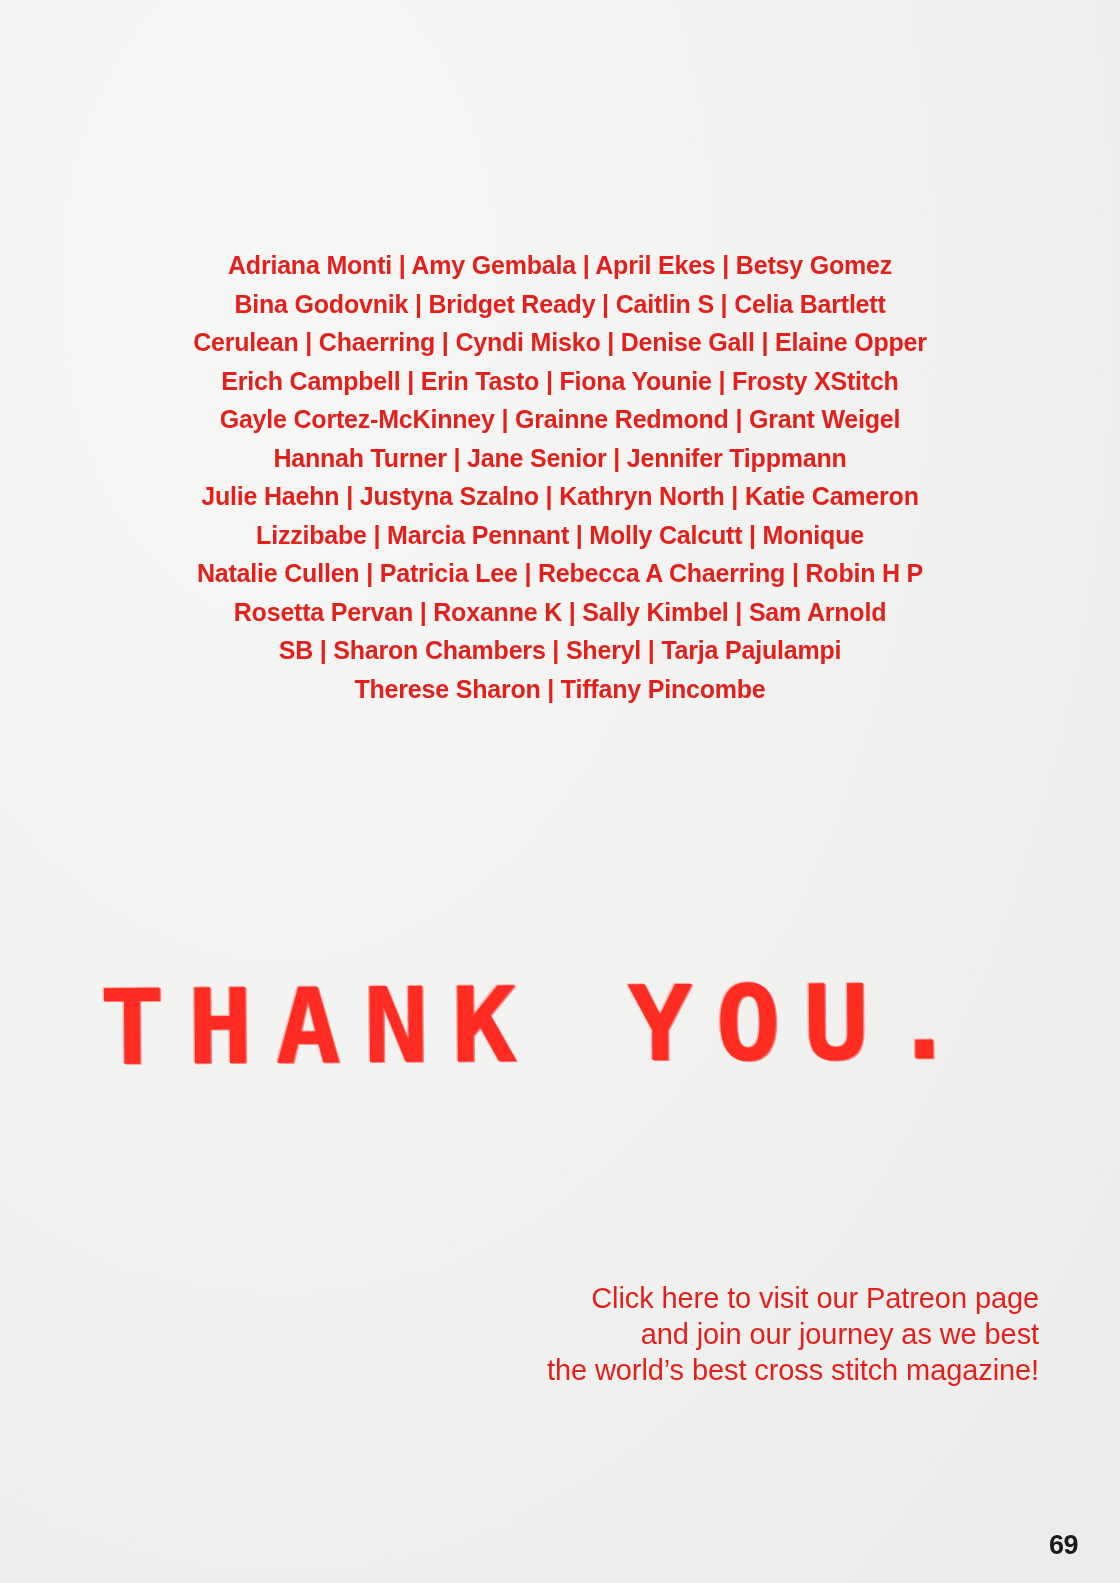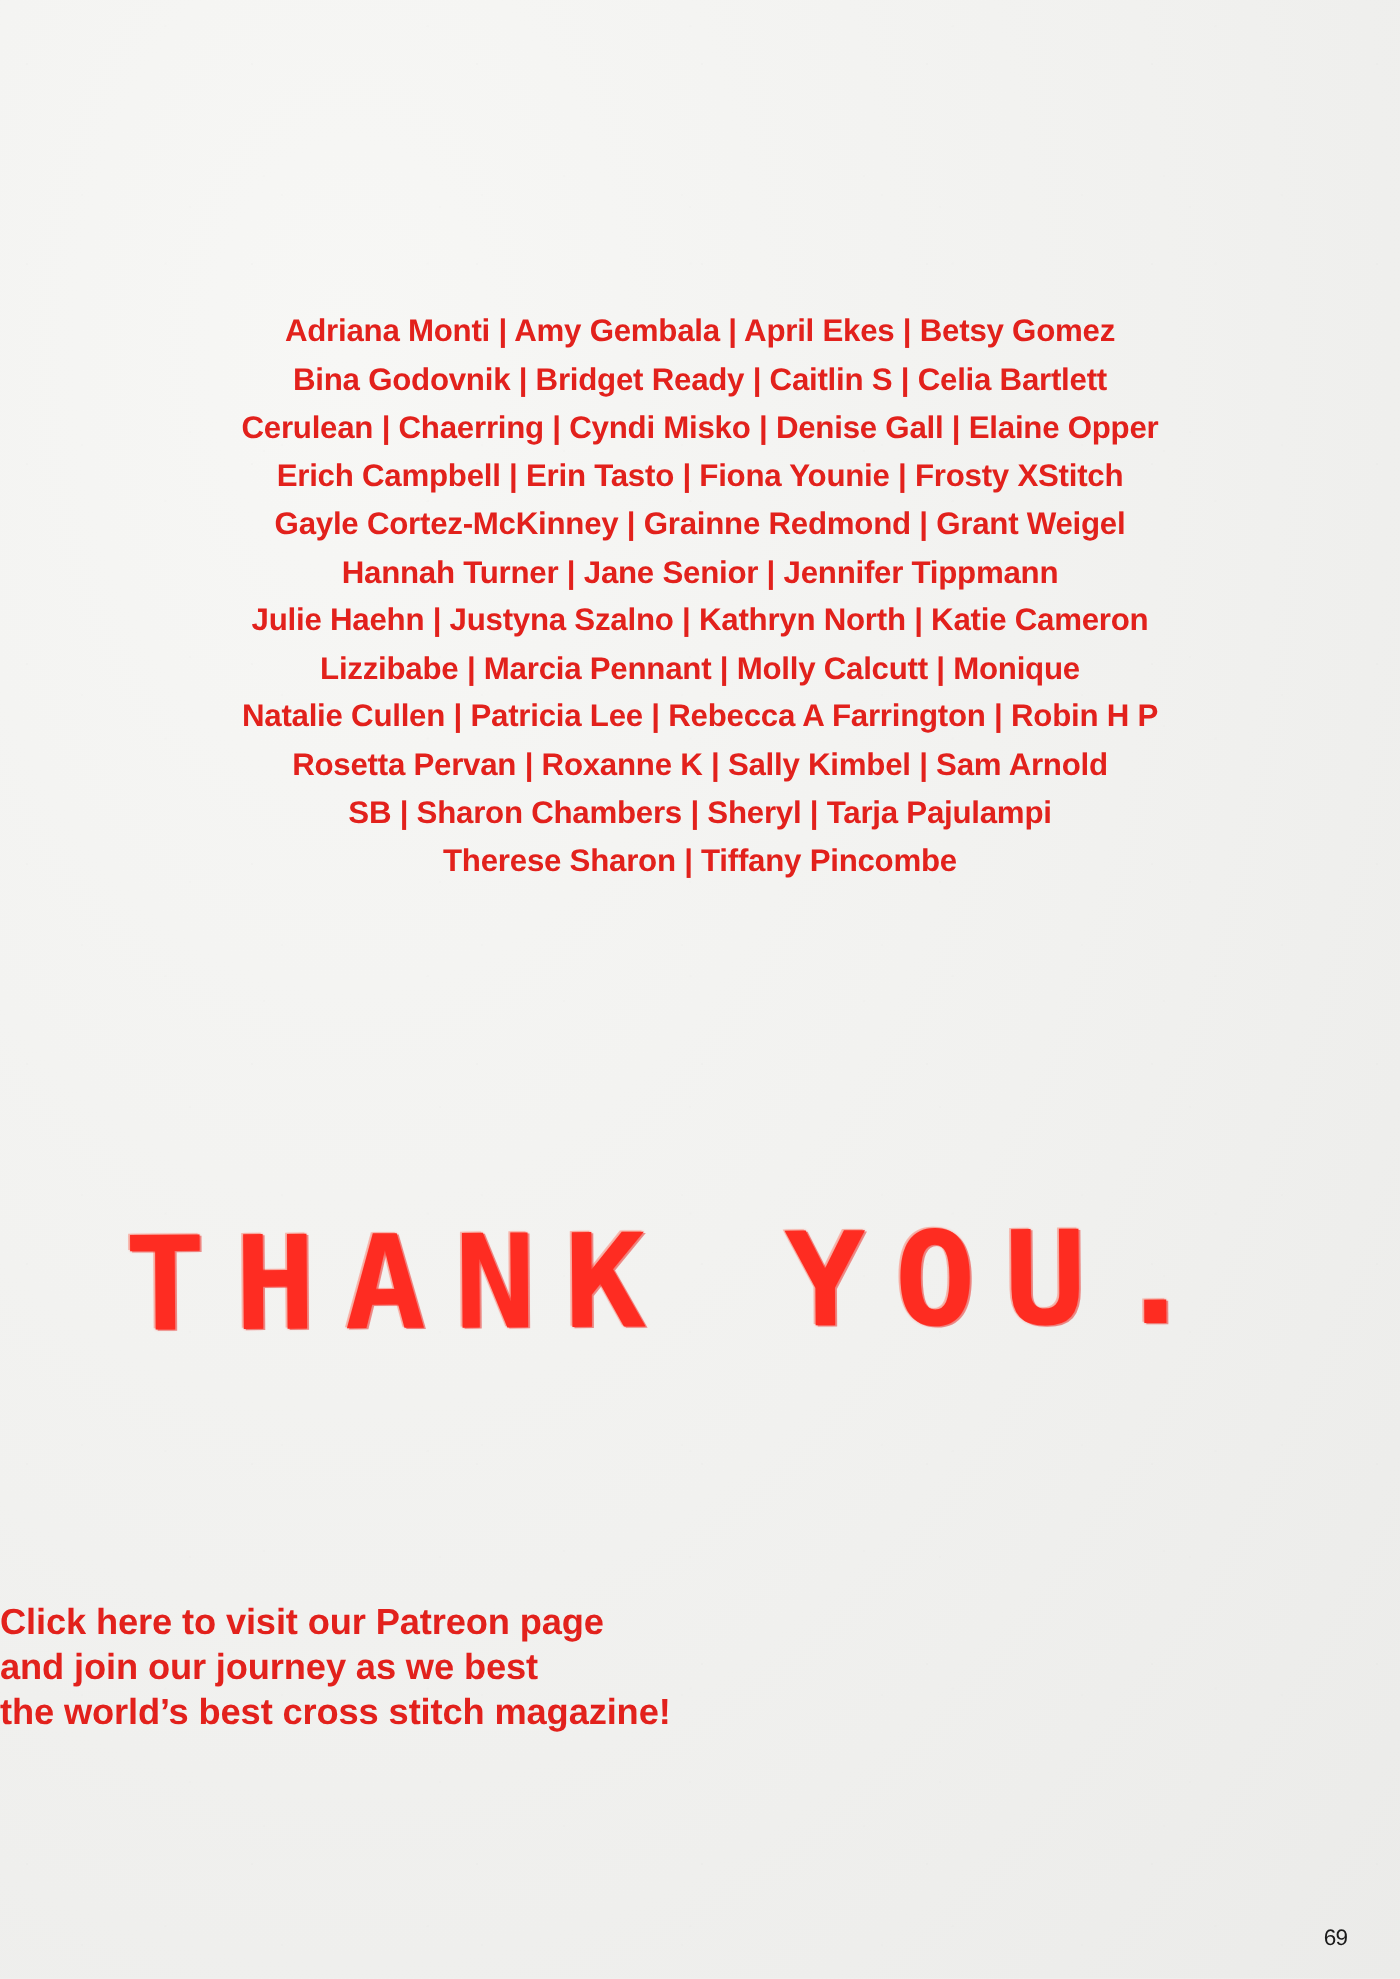"Natalie Cullen | Patricia Lee" span.line { text: Farrington -> Chaerring }
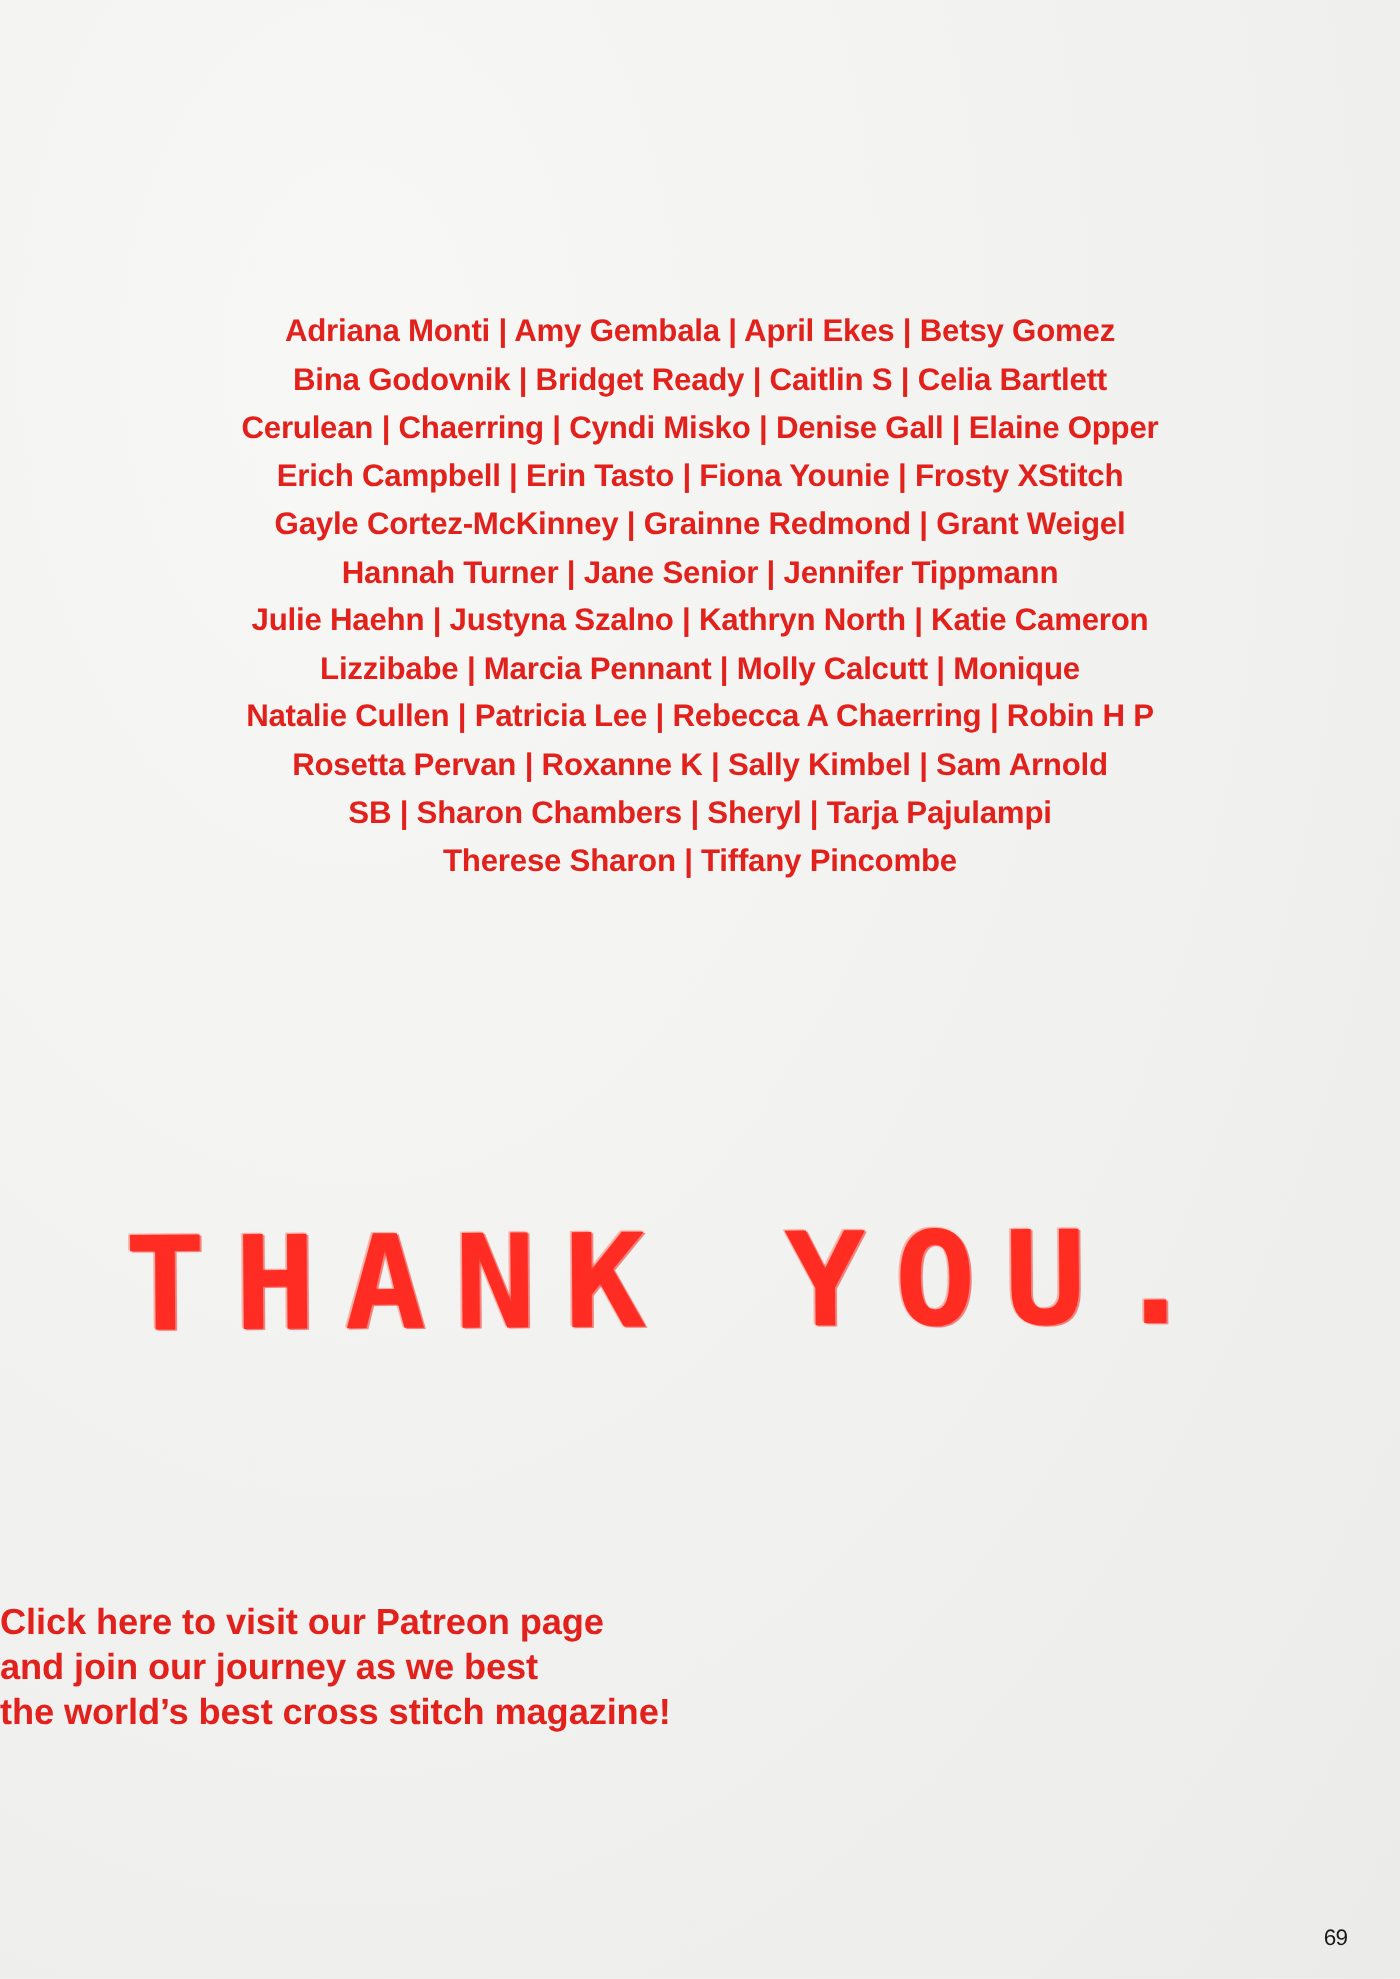"Click here to visit our" .cta { font-weight: 700 -> 400; text-align: left -> right }
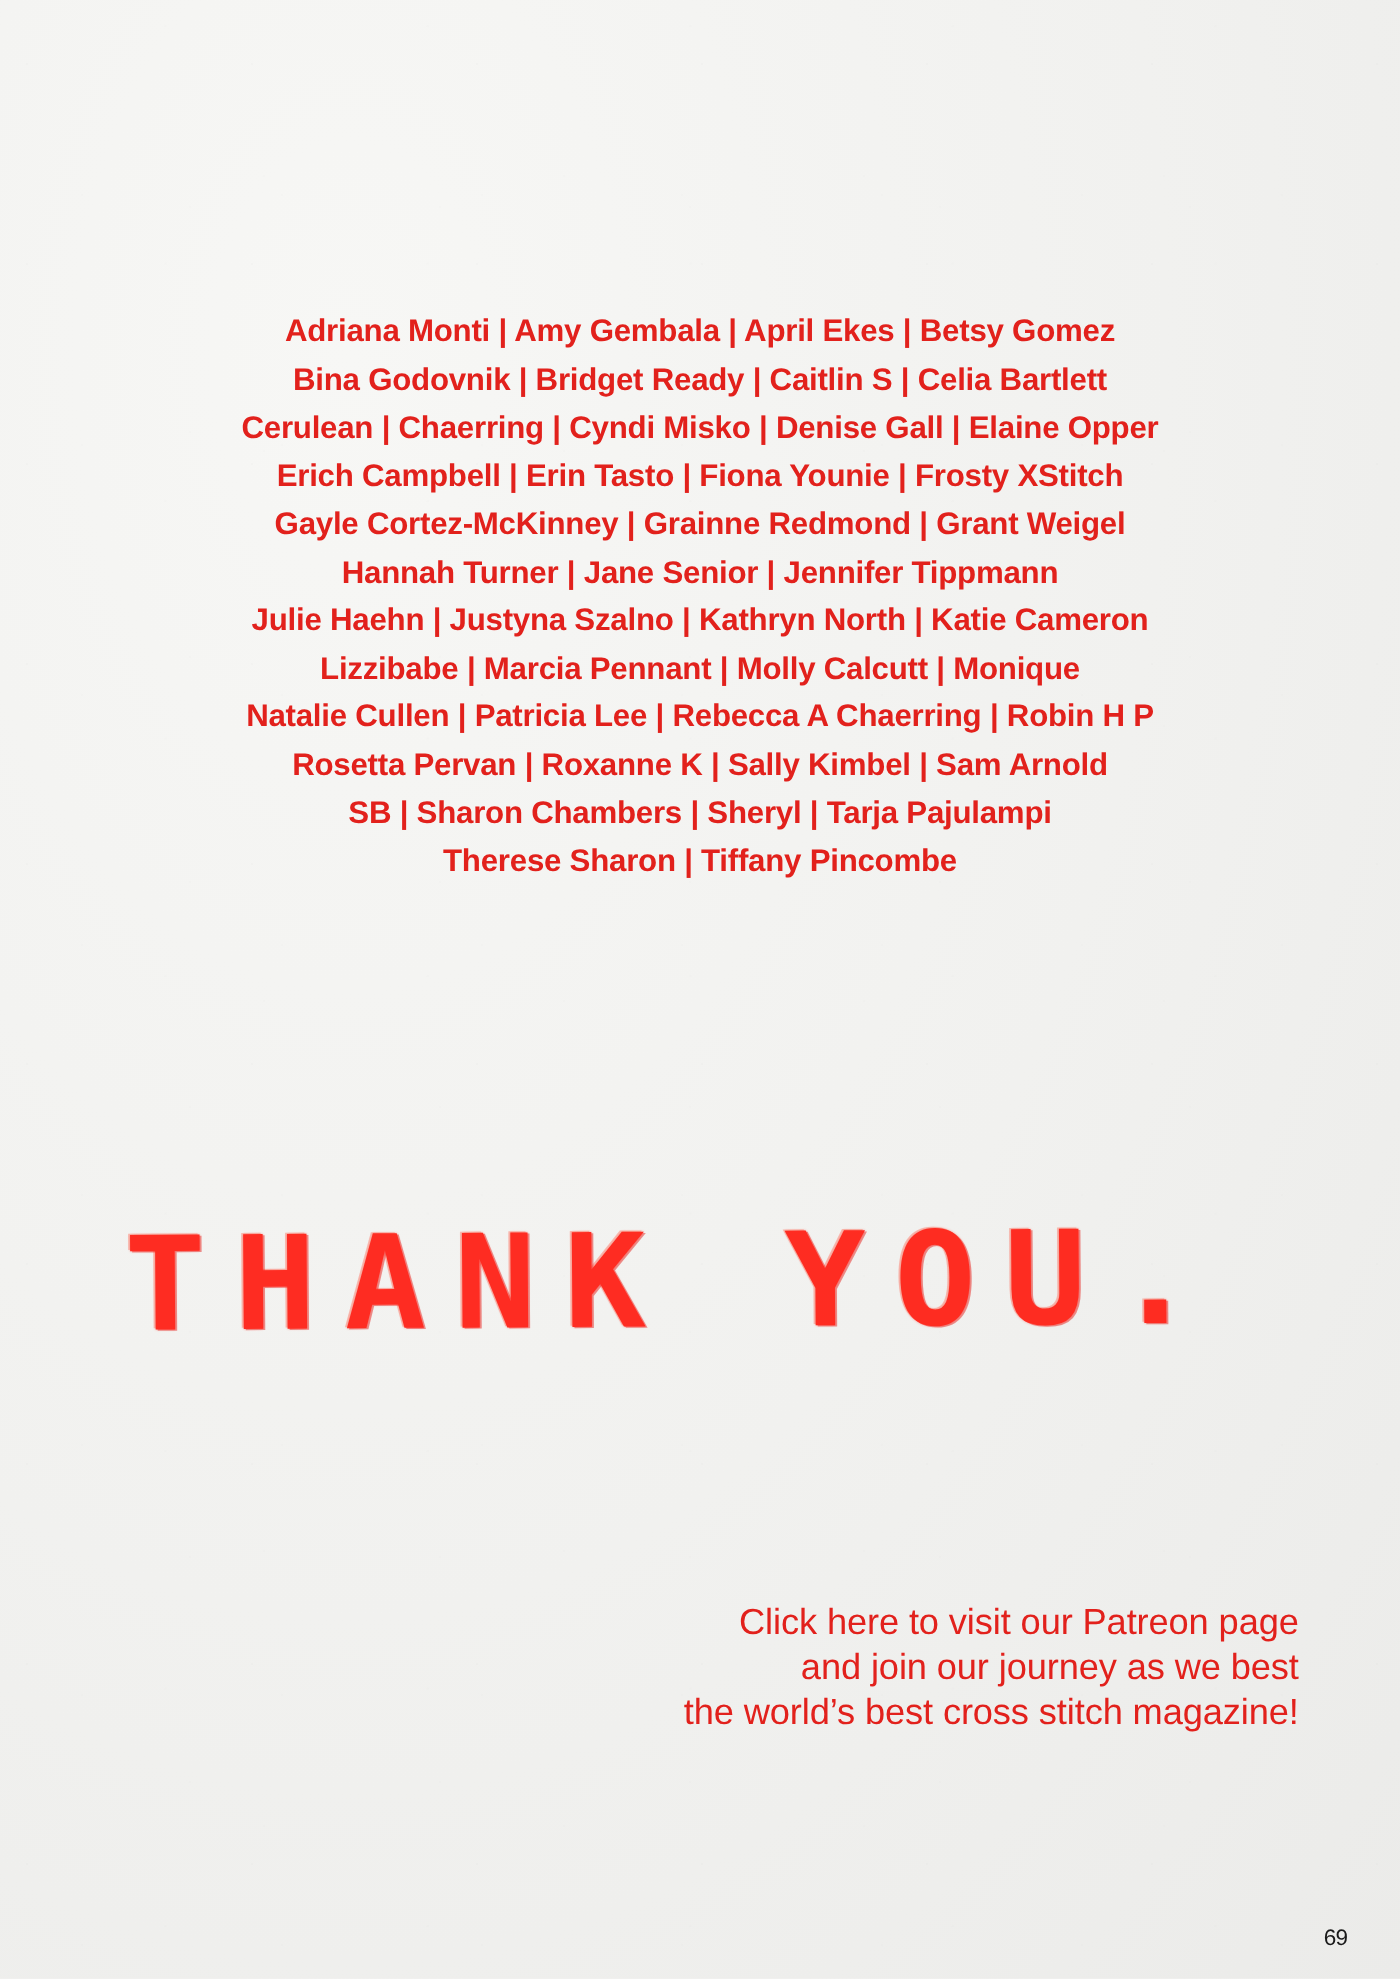"69" .page-number { font-size: 18px -> 27px; font-weight: 400 -> 700 }
